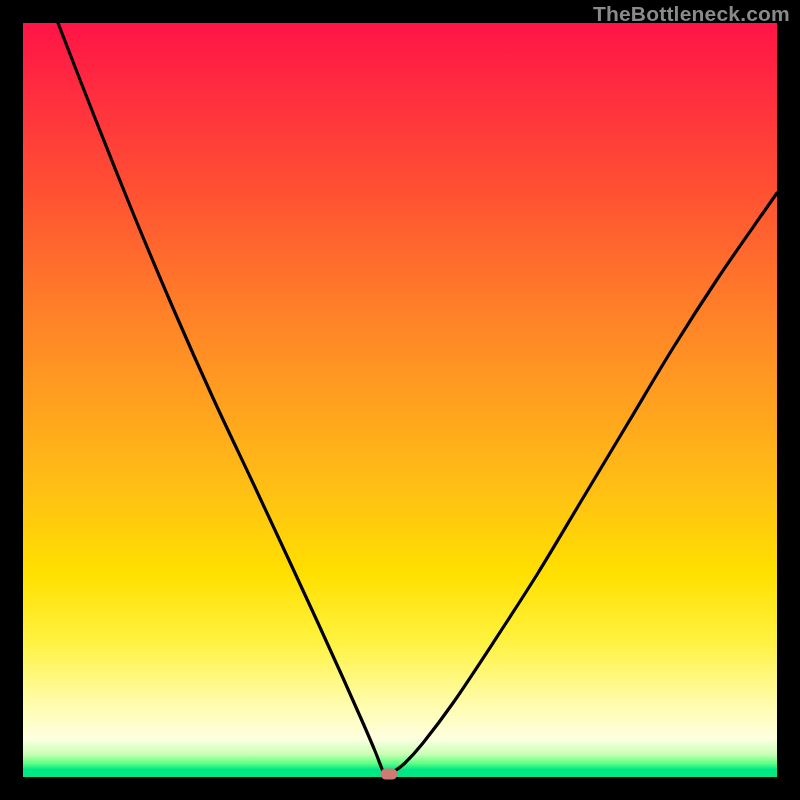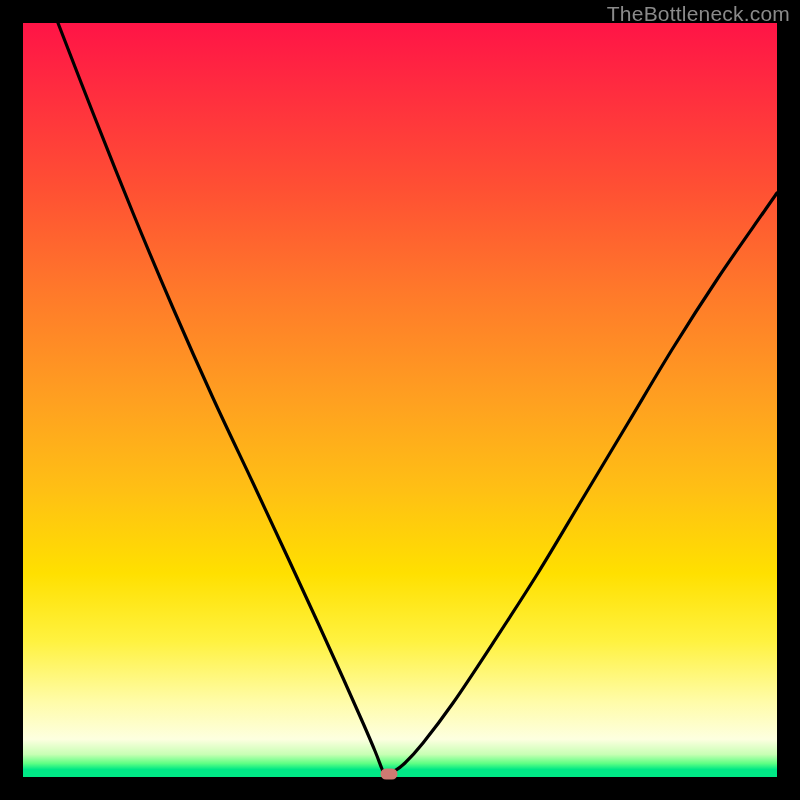"TheBottleneck.com" .watermark { font-weight: 400 -> 700 }
